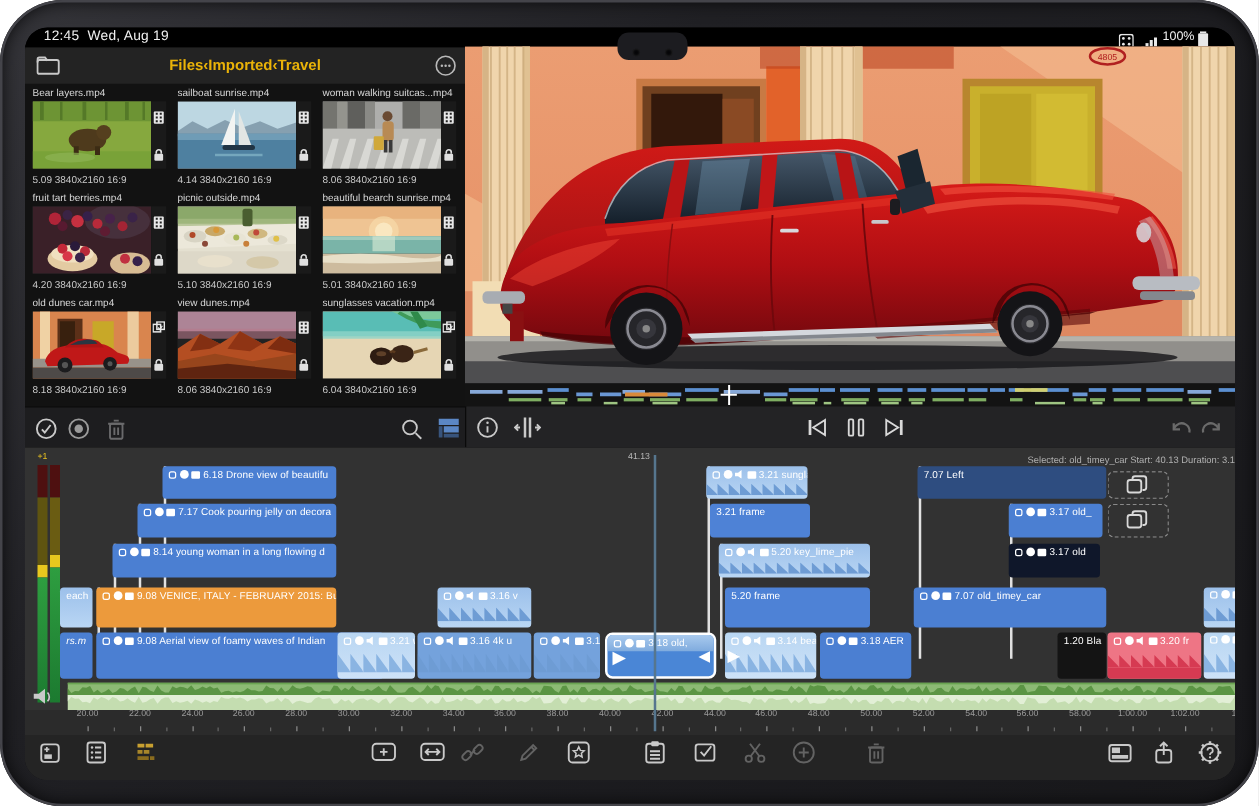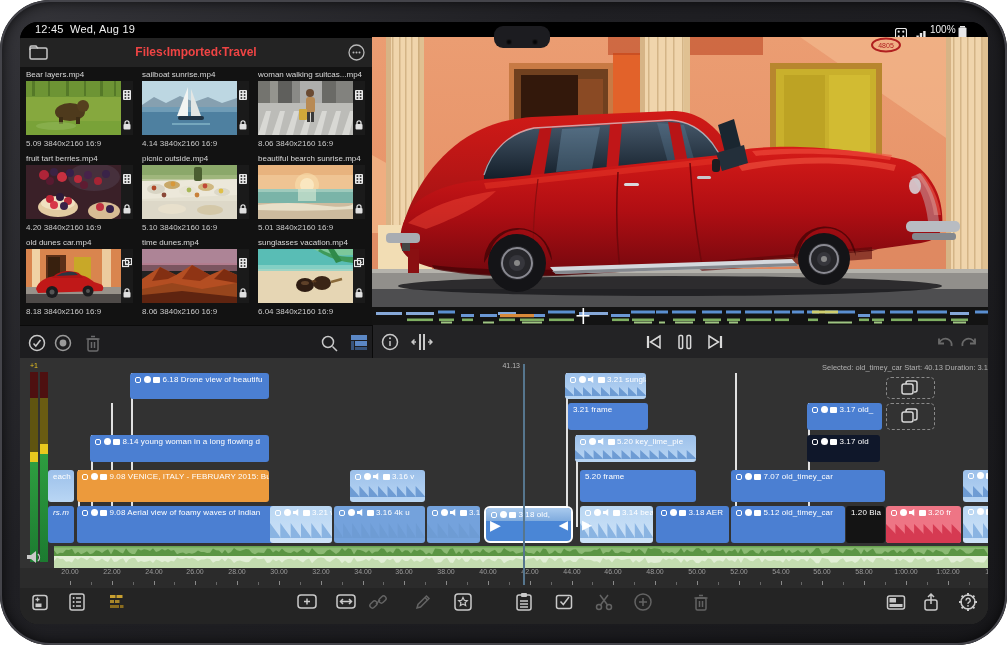"Files‹Imported‹Travel" .ptitle { color: #ef4444 -> #eab308 }
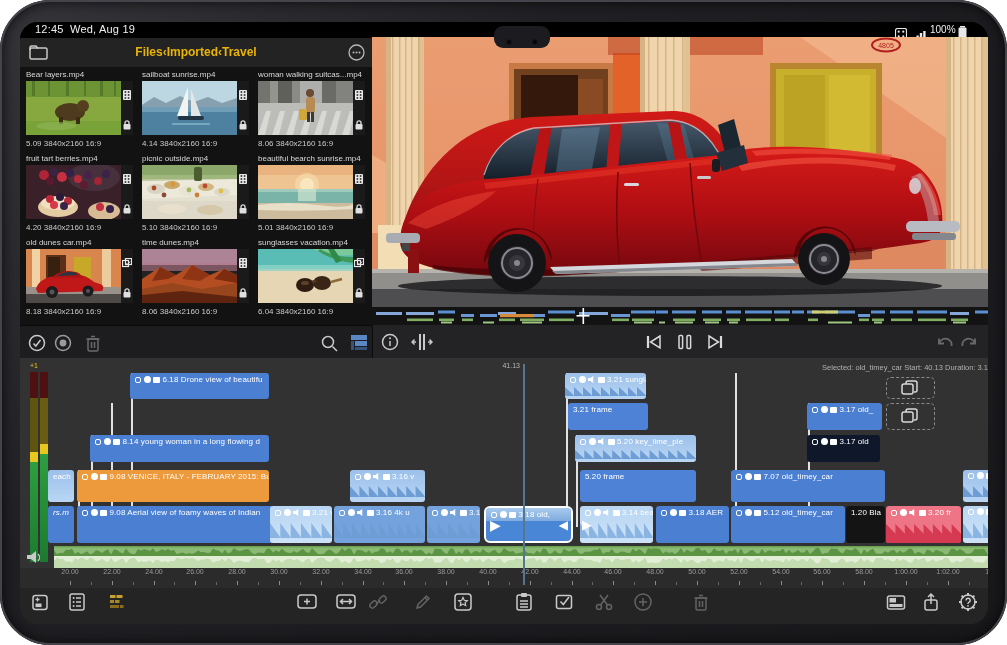"time dunes.mp4" div.tname { text: time -> view }
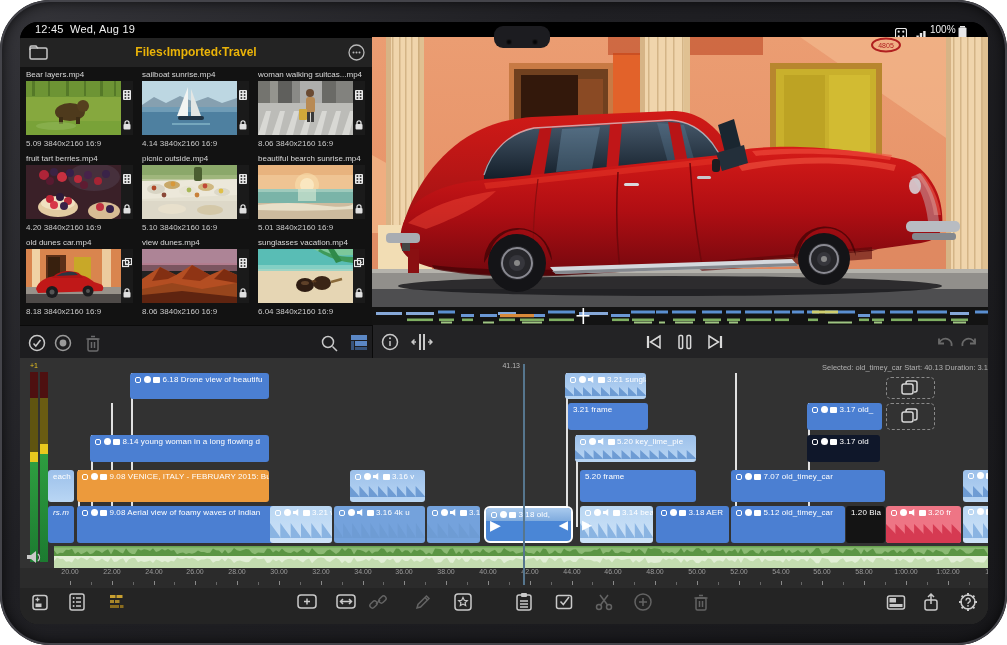"7.07 Left" div.clip { html: none -> <div> <div> <span>7.07 Left</span> </div> </div> }
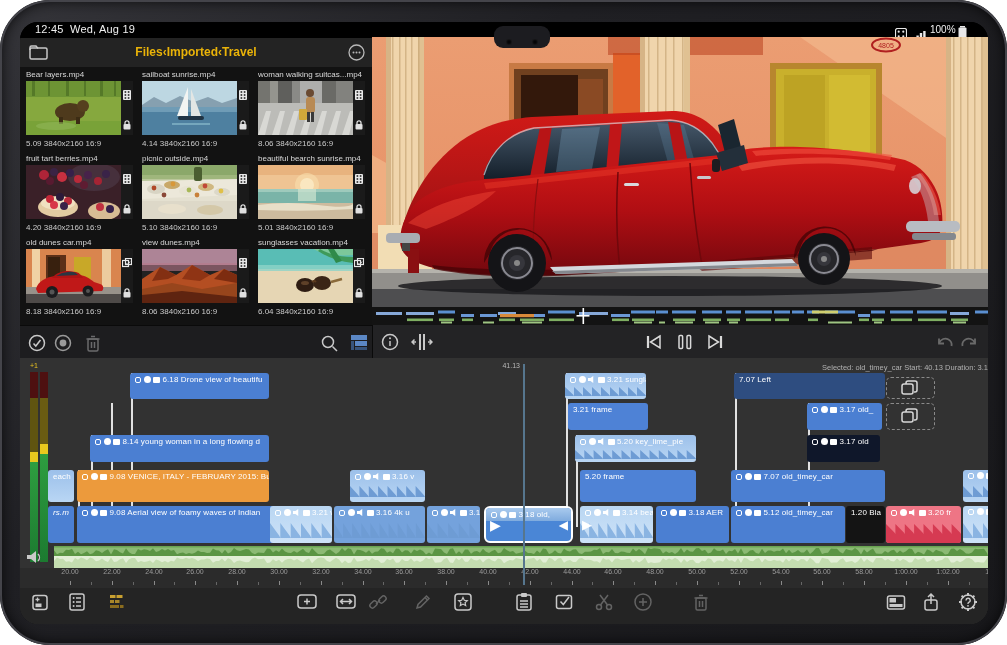"7.17 Cook pouring jelly on" div.clip { html: none -> <div> <div> <span></span> <span></span> <span></span> <span>7.17 Cook pouring jelly on decora</span> </div> </div> }
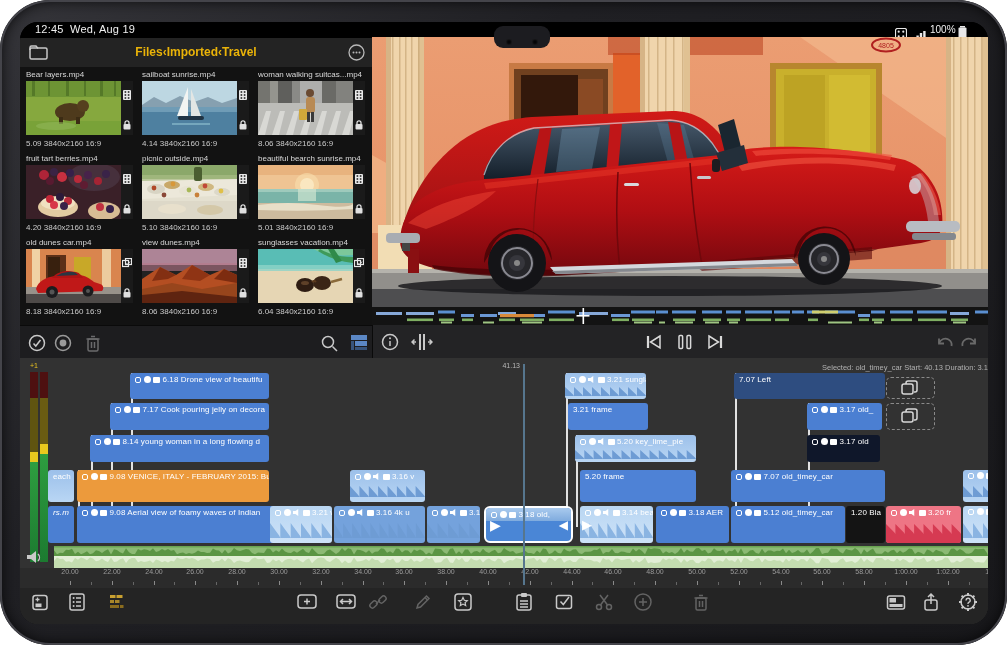"5.12 old_timey_car" div.clip { html: <div> <div> <span></span> <span></span> <span></span> <span>5.12 old_timey_car</span> </div> </div> -> none }
